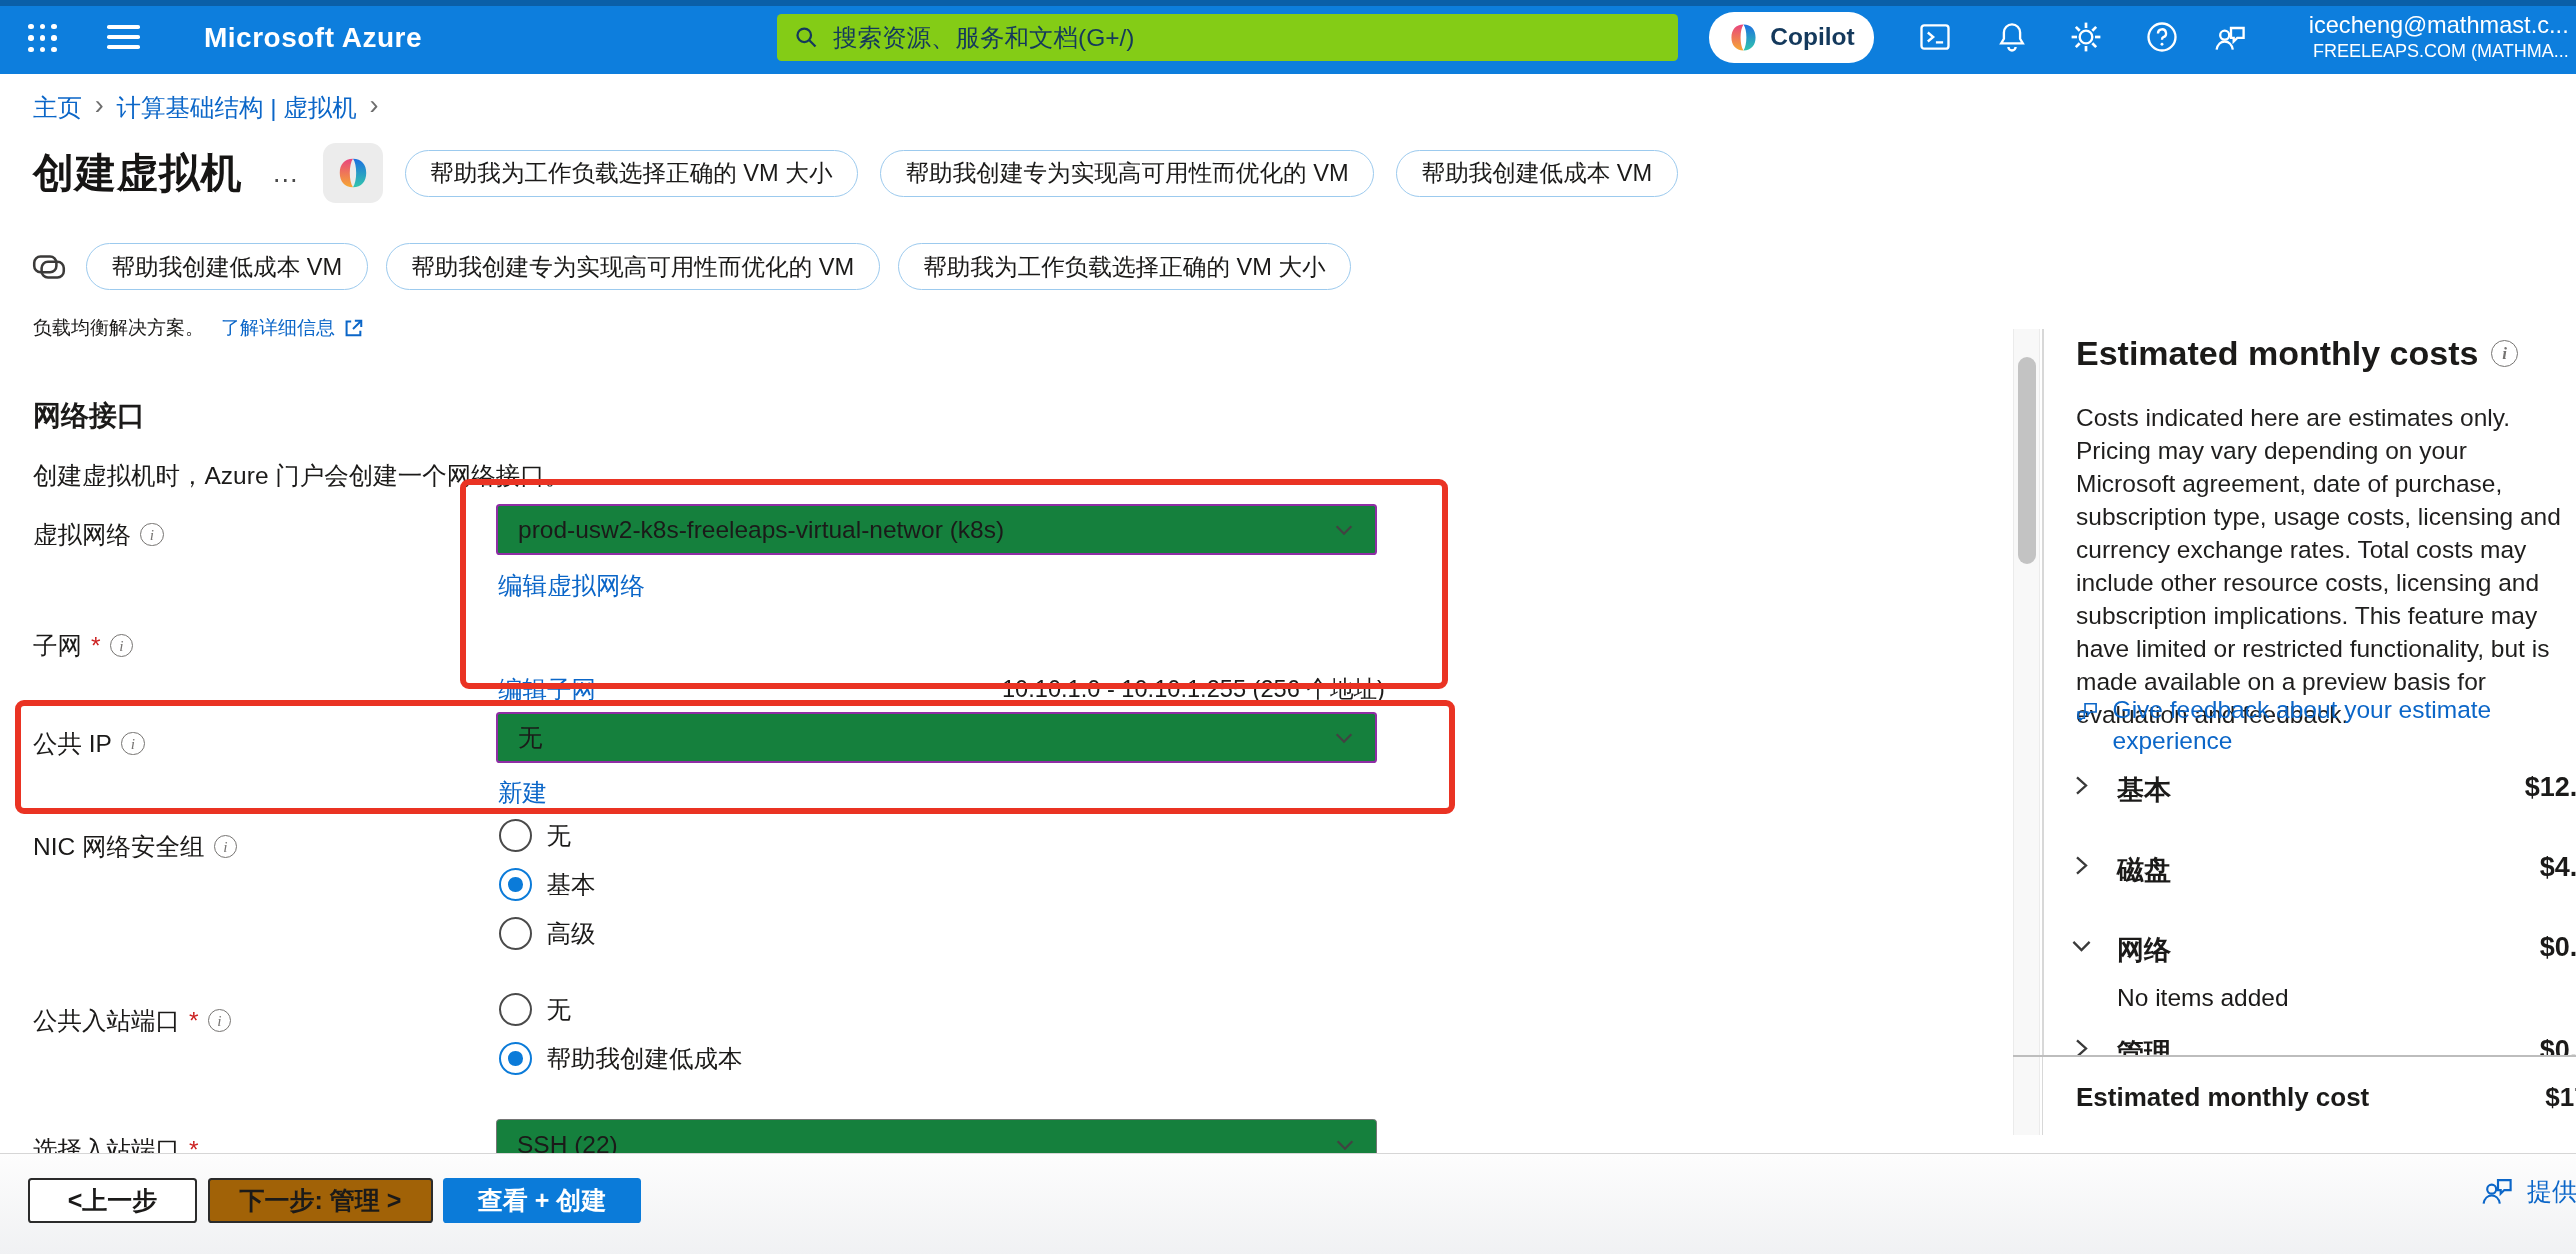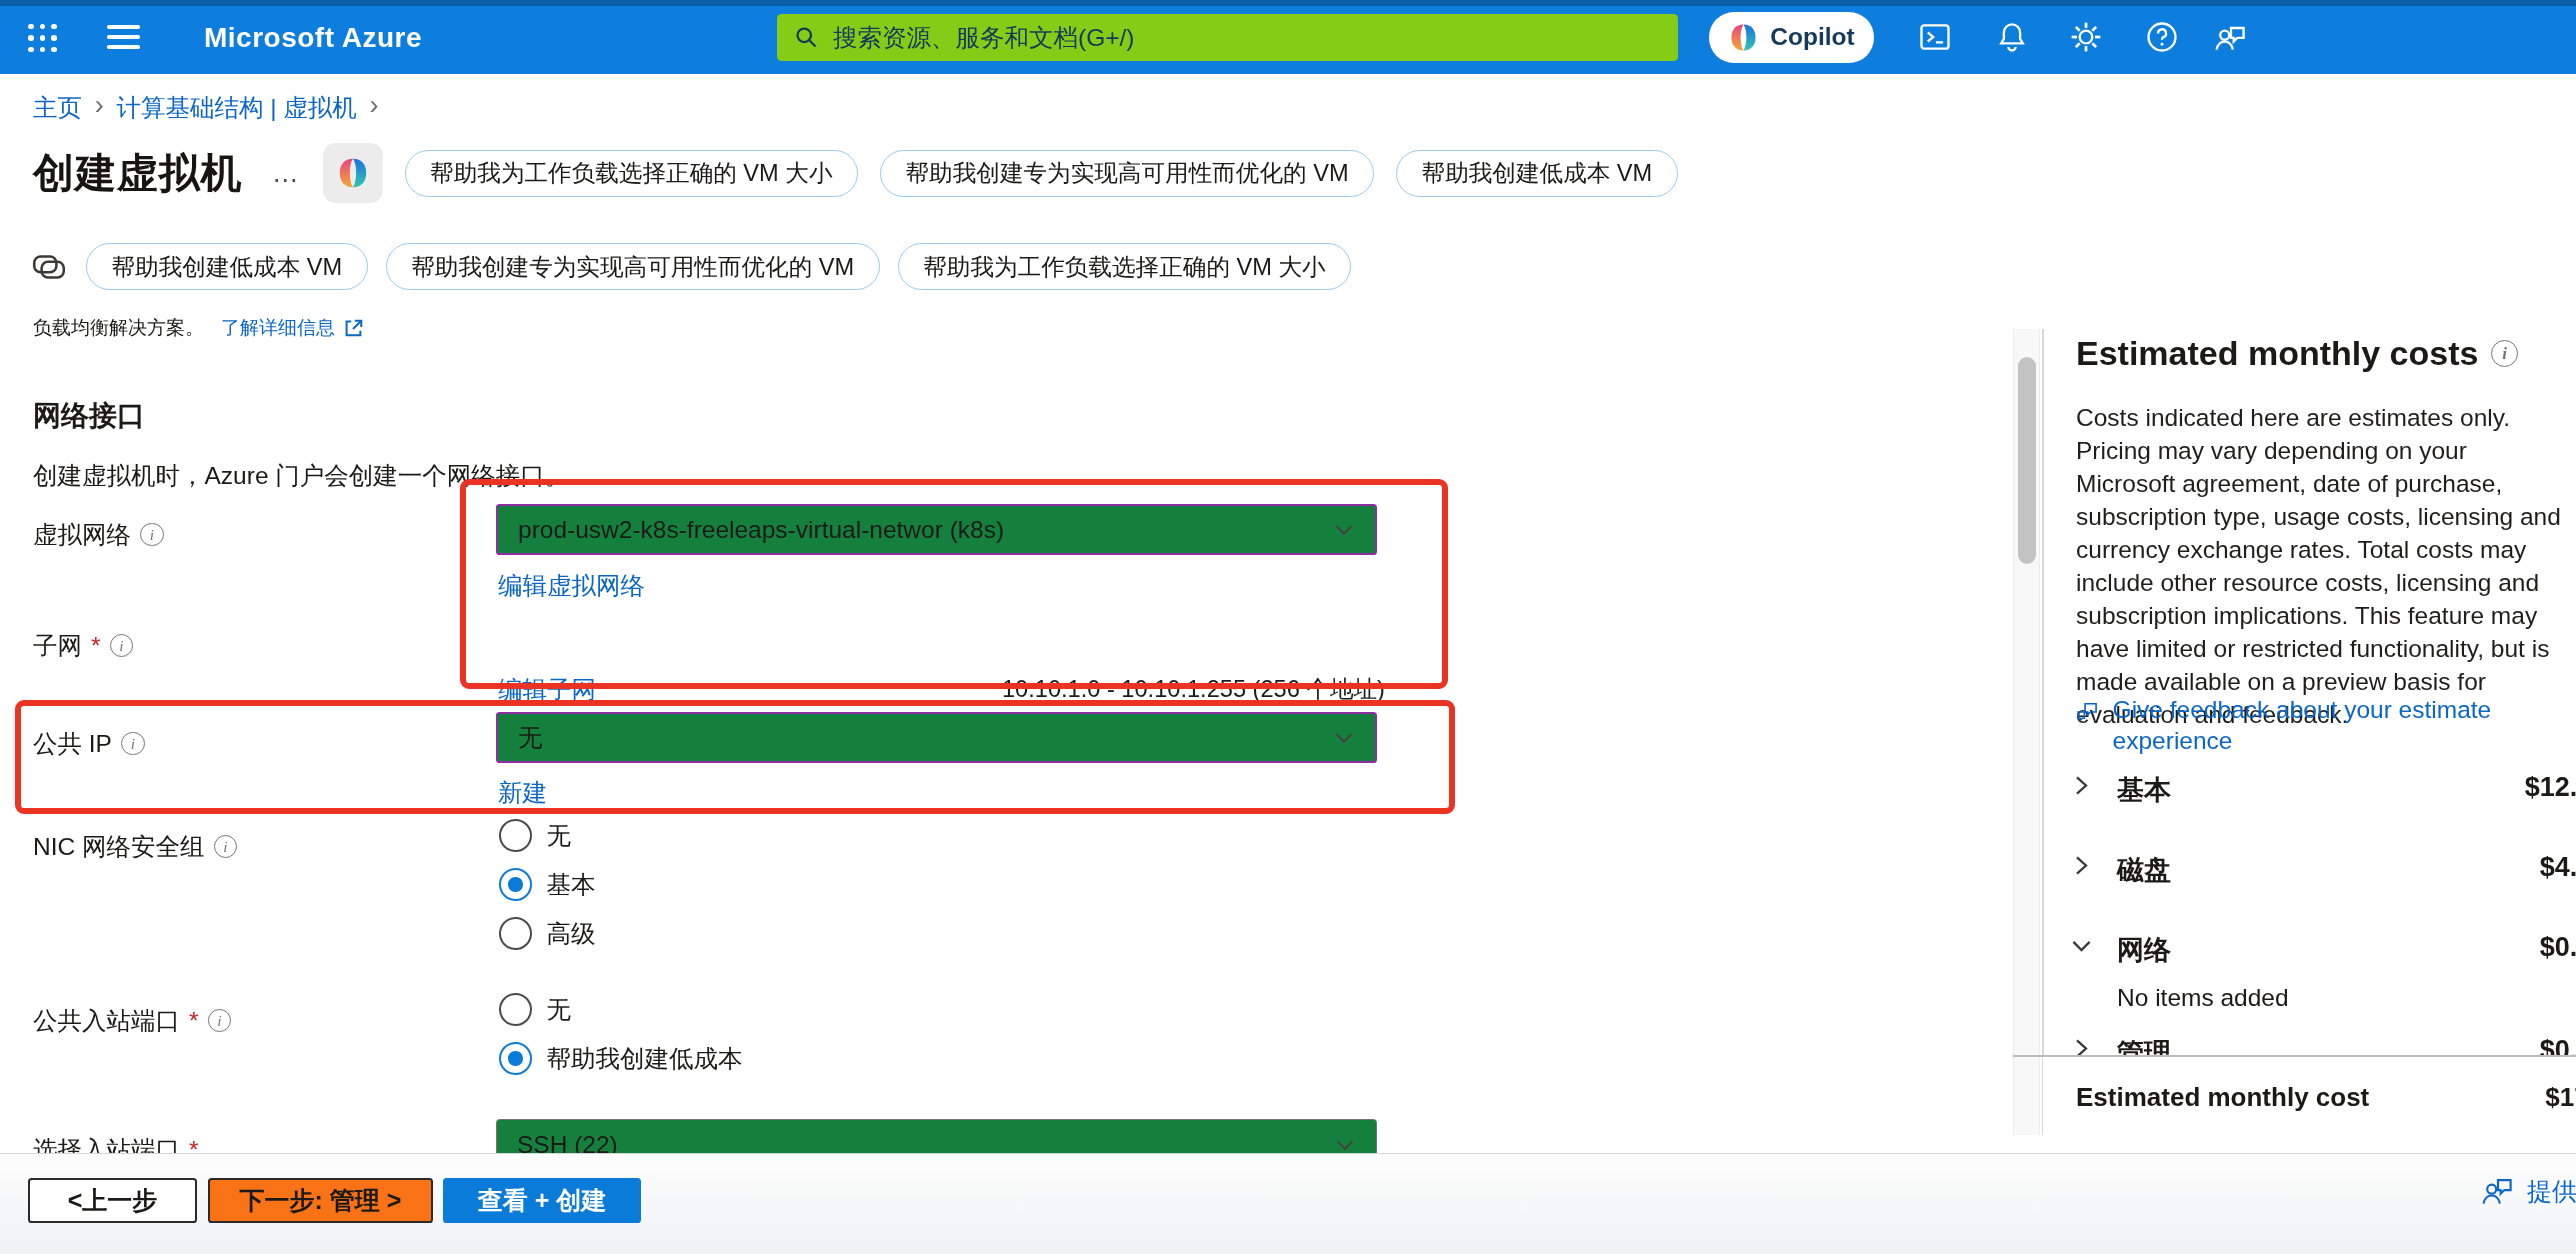"icecheng@mathmast.c..." div { html: none -> <div> <div>icecheng@mathmast.c...</div> <div>FREELEAPS.COM (MATHMA...</div> </div> }
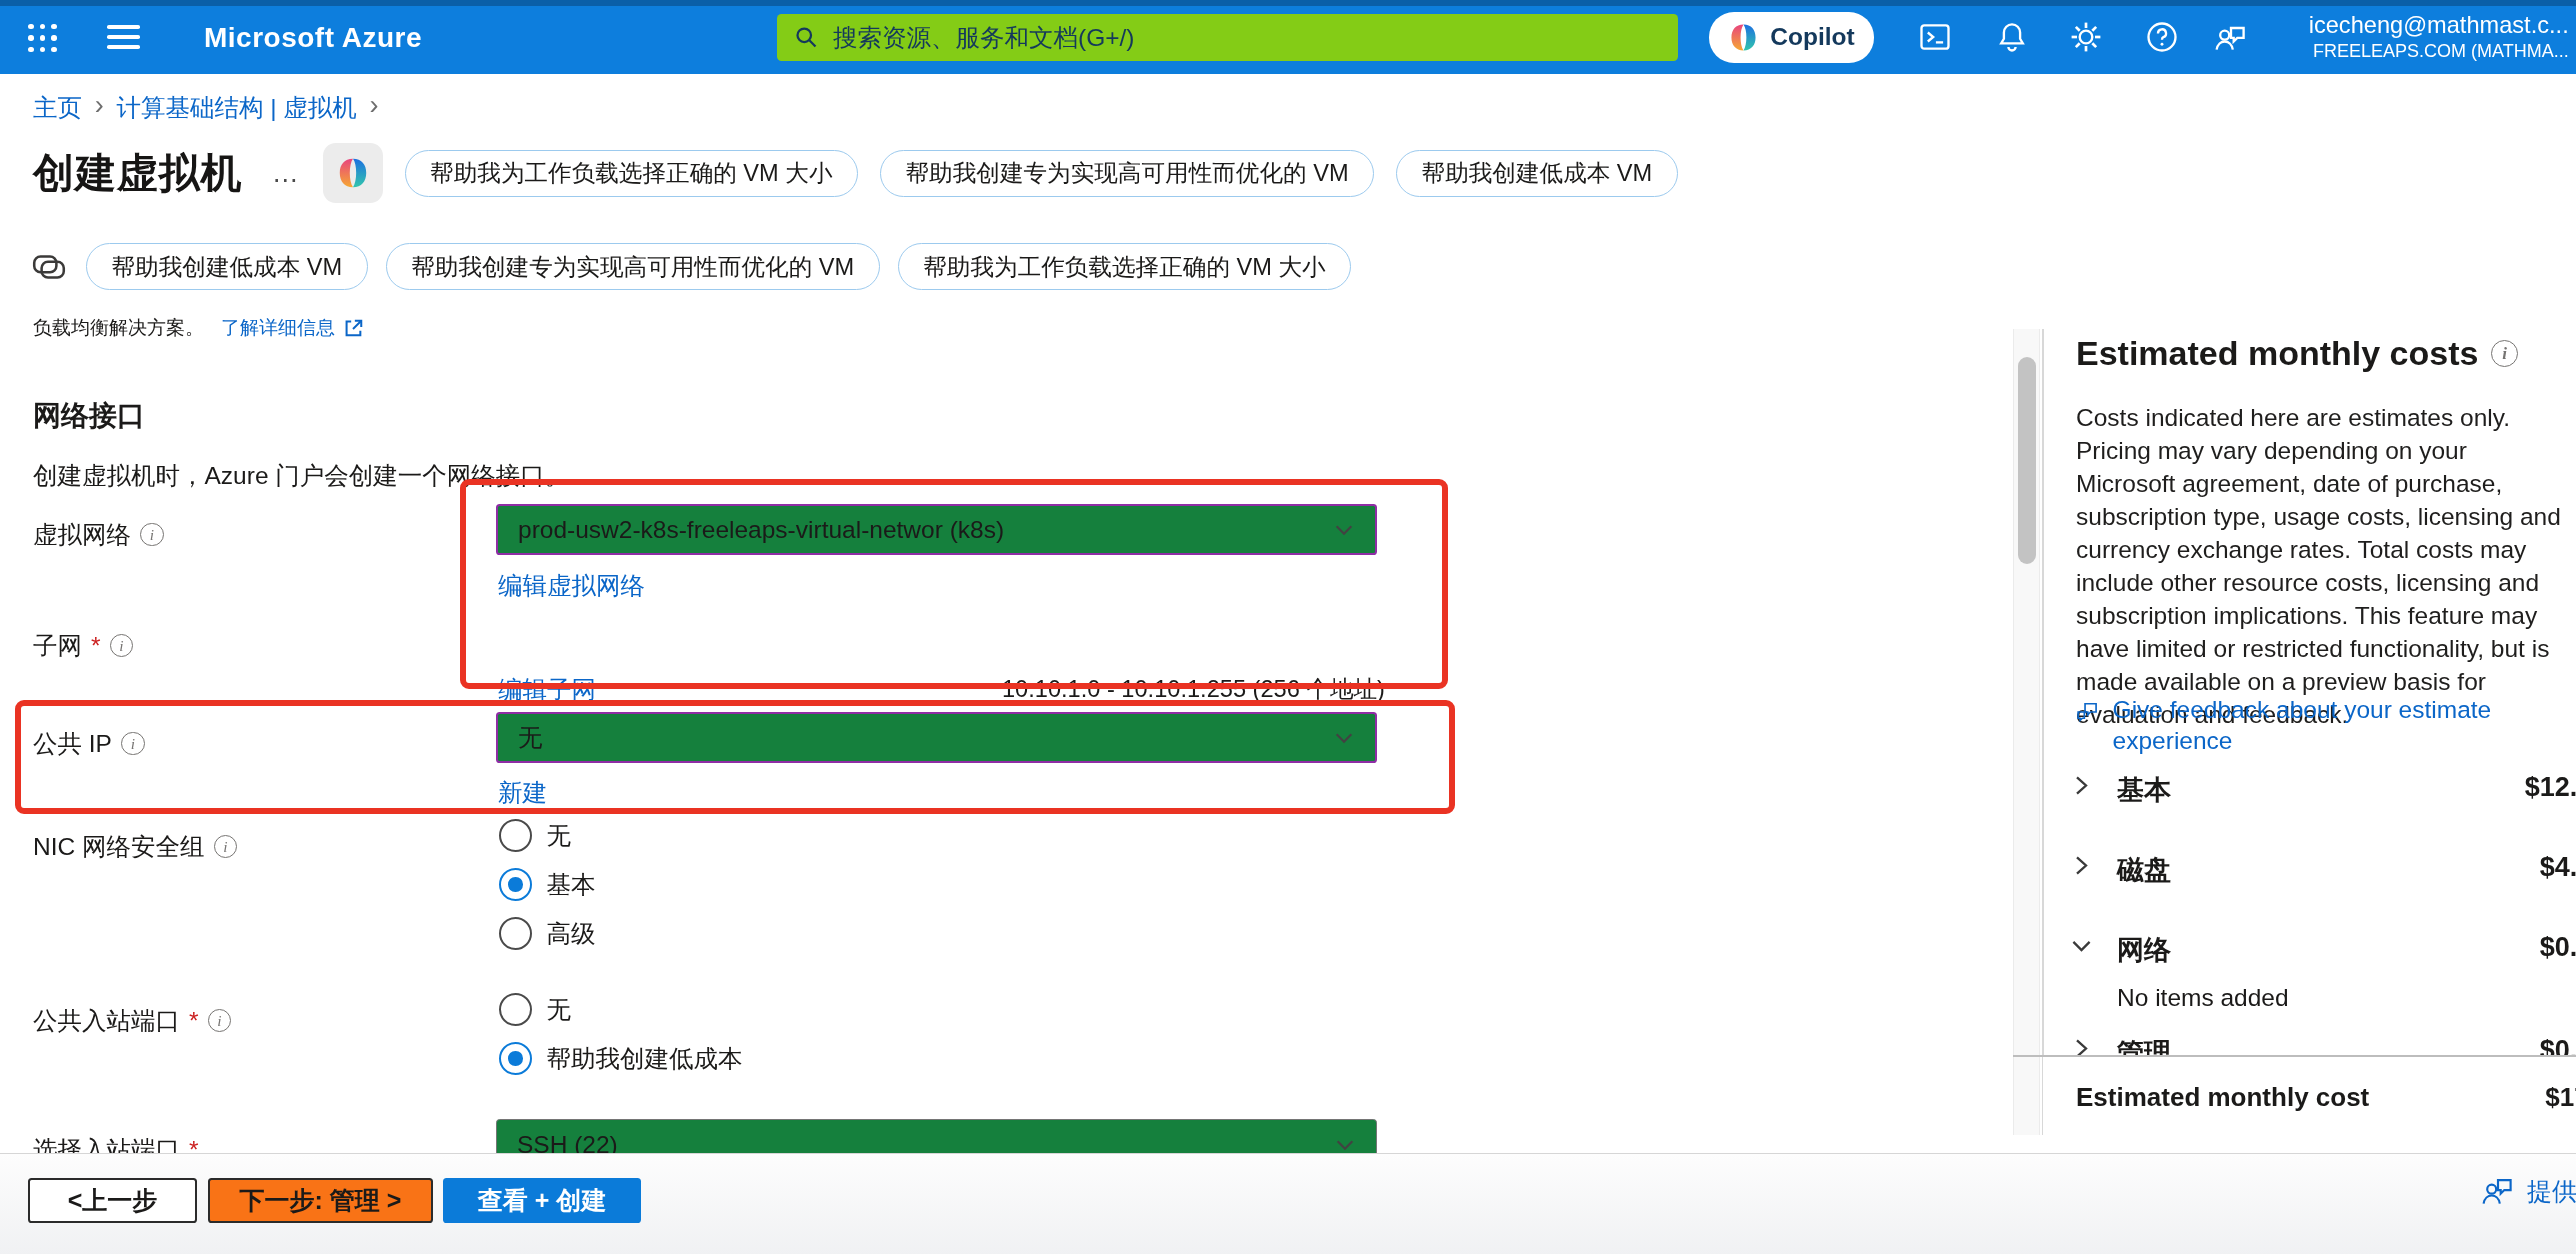"下一步: 管理 >" #btn-next { background: #f97316 -> #a16207 }
